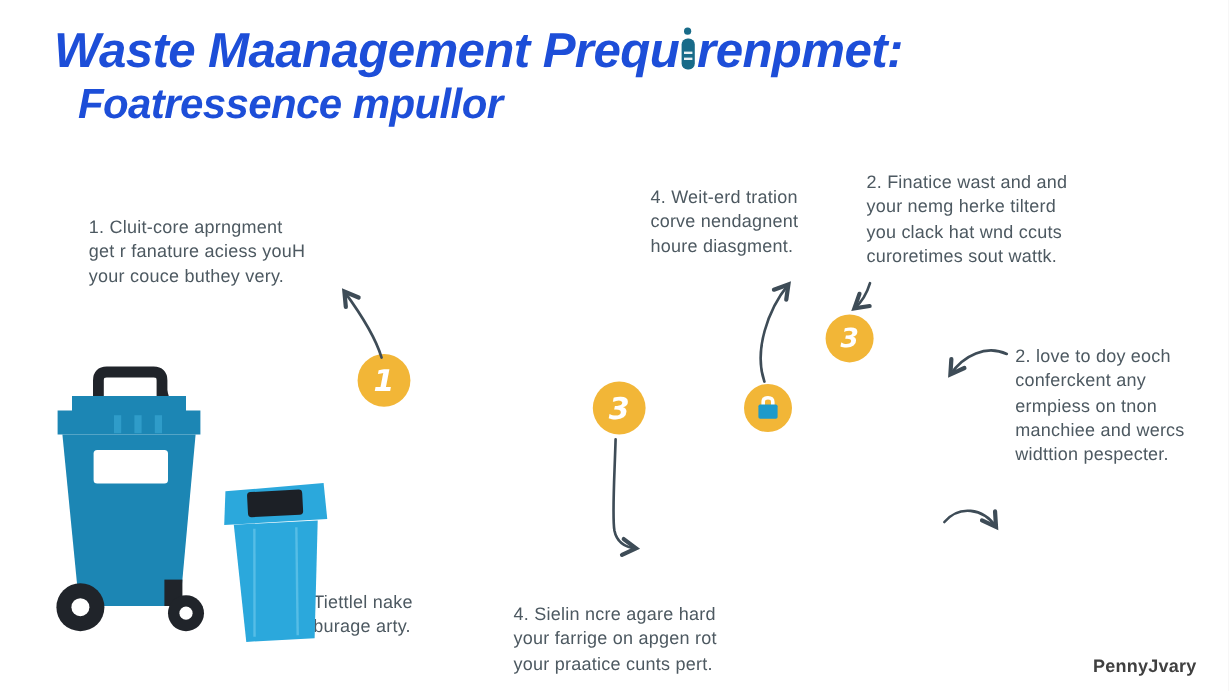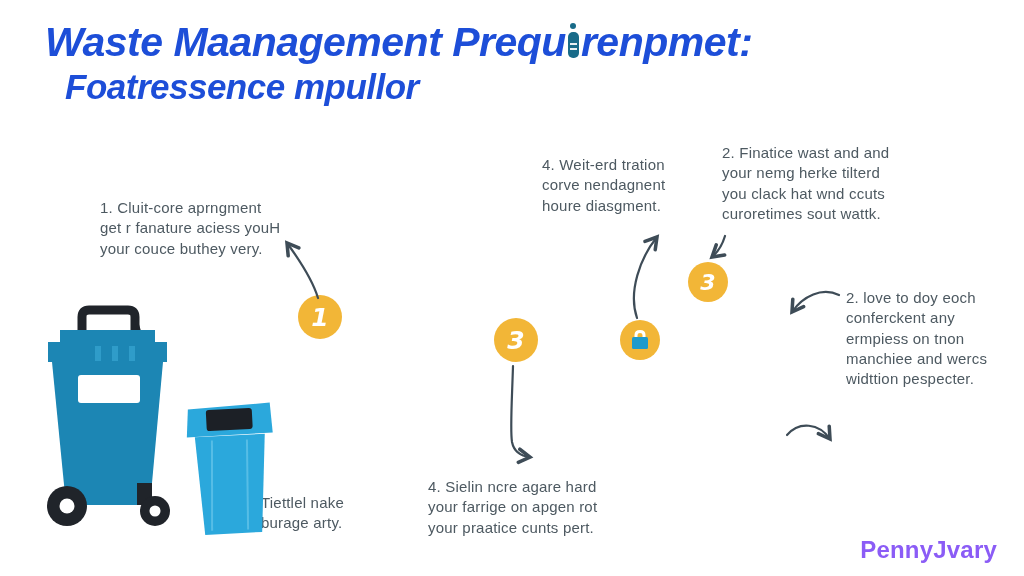"1. Cluit-core aprngment" div.note { margin-left: 26px -> none; top: 198px -> 180px }
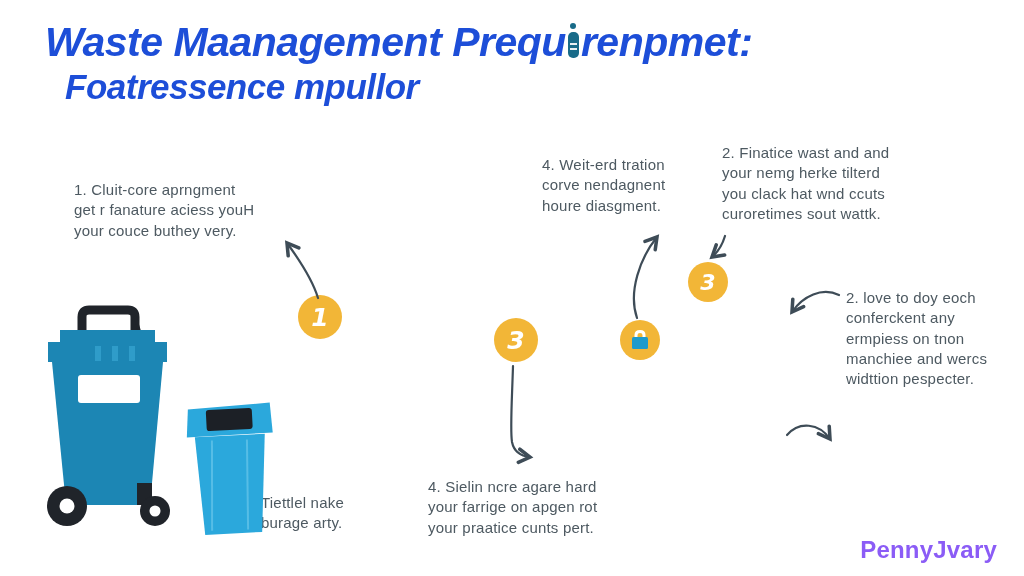"4. Sielin ncre agare hard" div.note { top: 477px -> 503px }
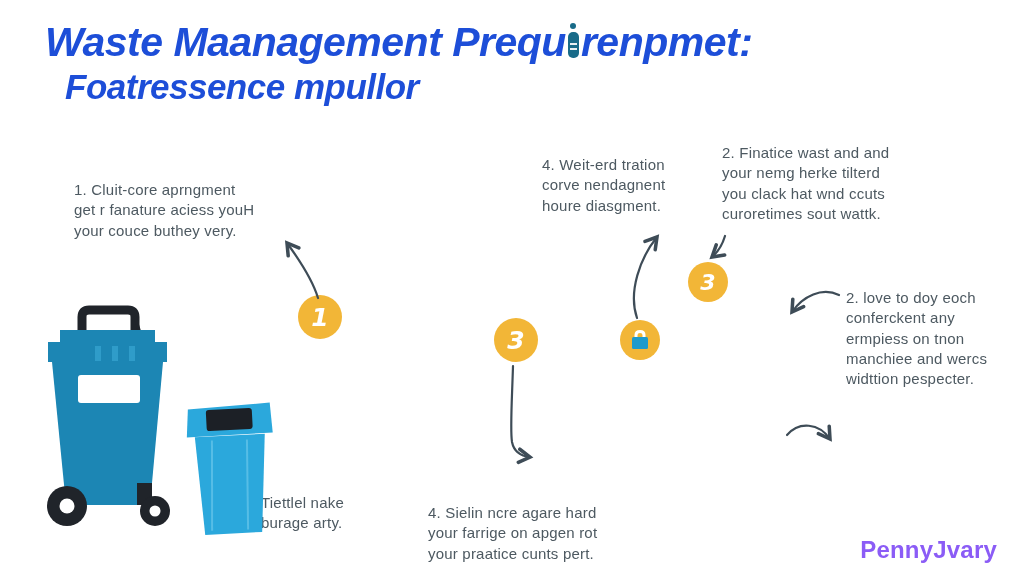"PennyJvary" .brand { color: #8b5cf6 -> #404040; font-size: 24px -> 15px }
